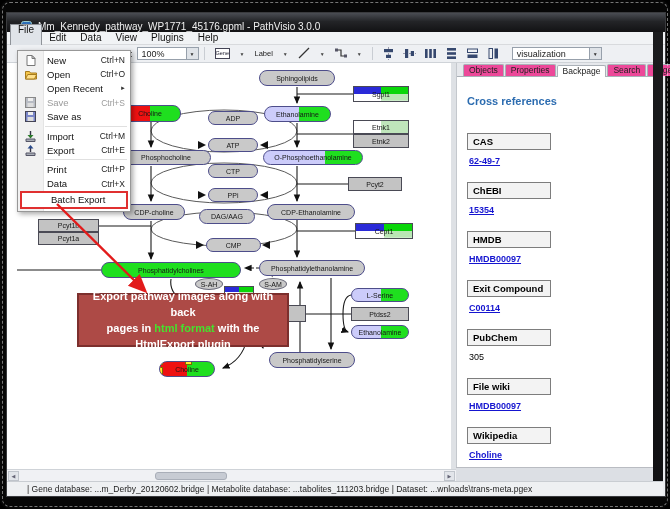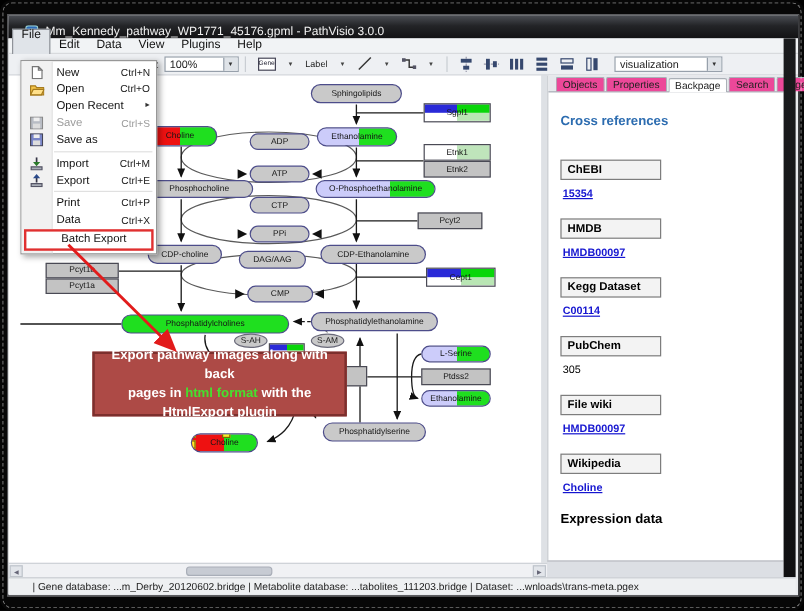"CAS" div.bp-section { html: none -> <div><div>CAS</div><div><a>62-49-7</a></div></div> }
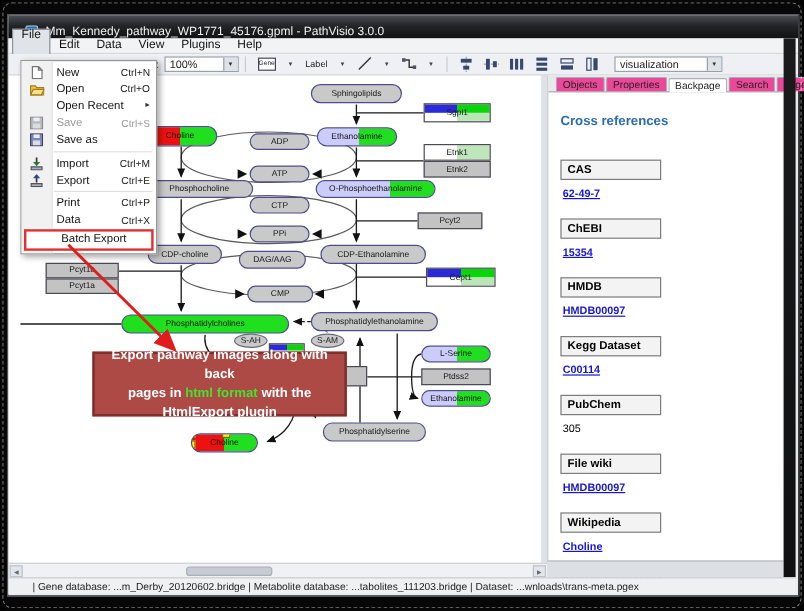"Kegg Dataset" div.bp-header { text: Kegg Dataset -> Exit Compound }
